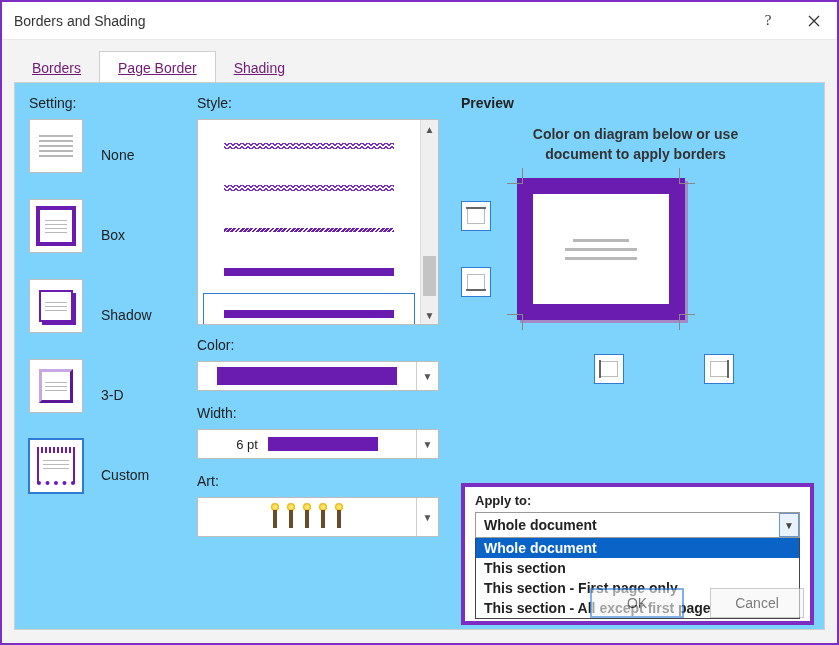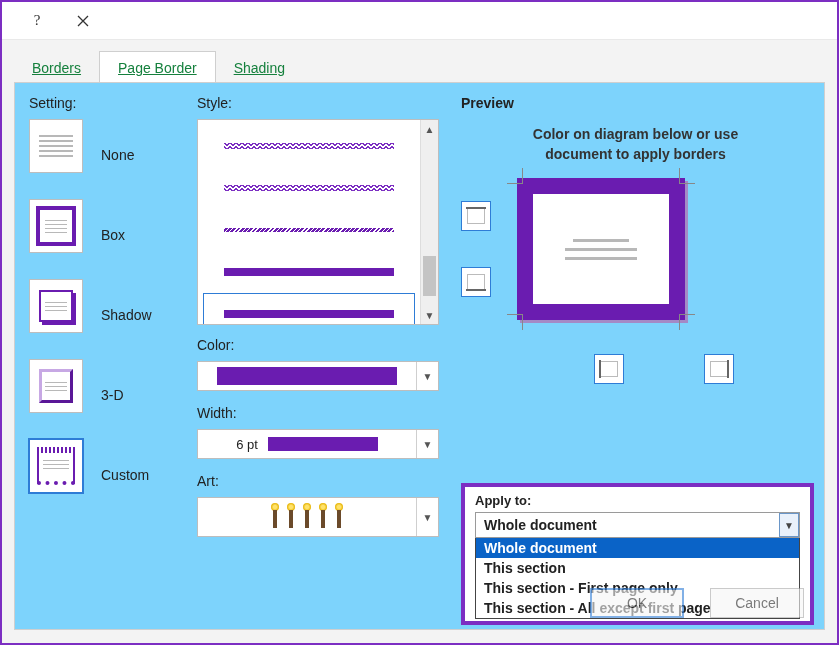"Borders and Shading" span.title { html: none -> <span>Borders and Shading</span> }
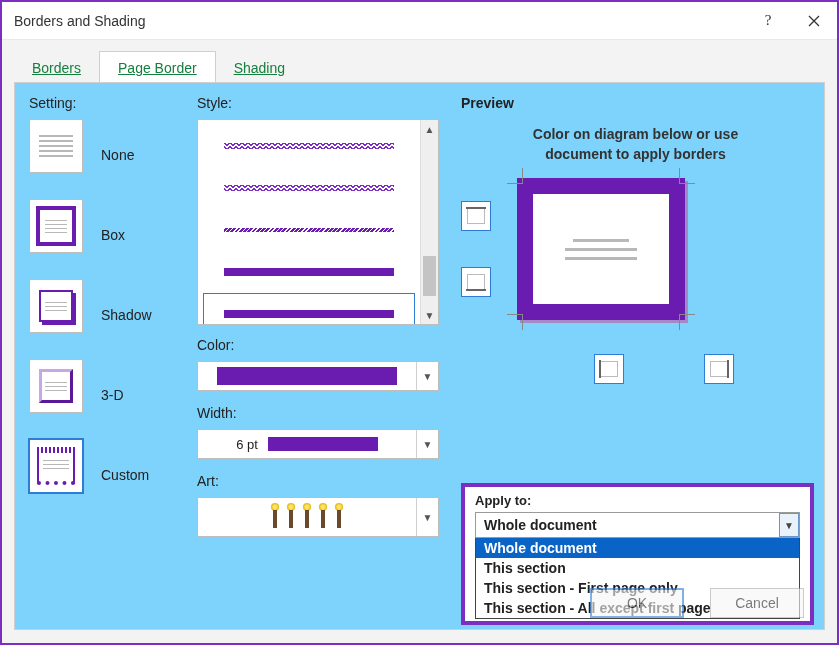"Borders" .tab { color: #15803d -> #701a75 }
